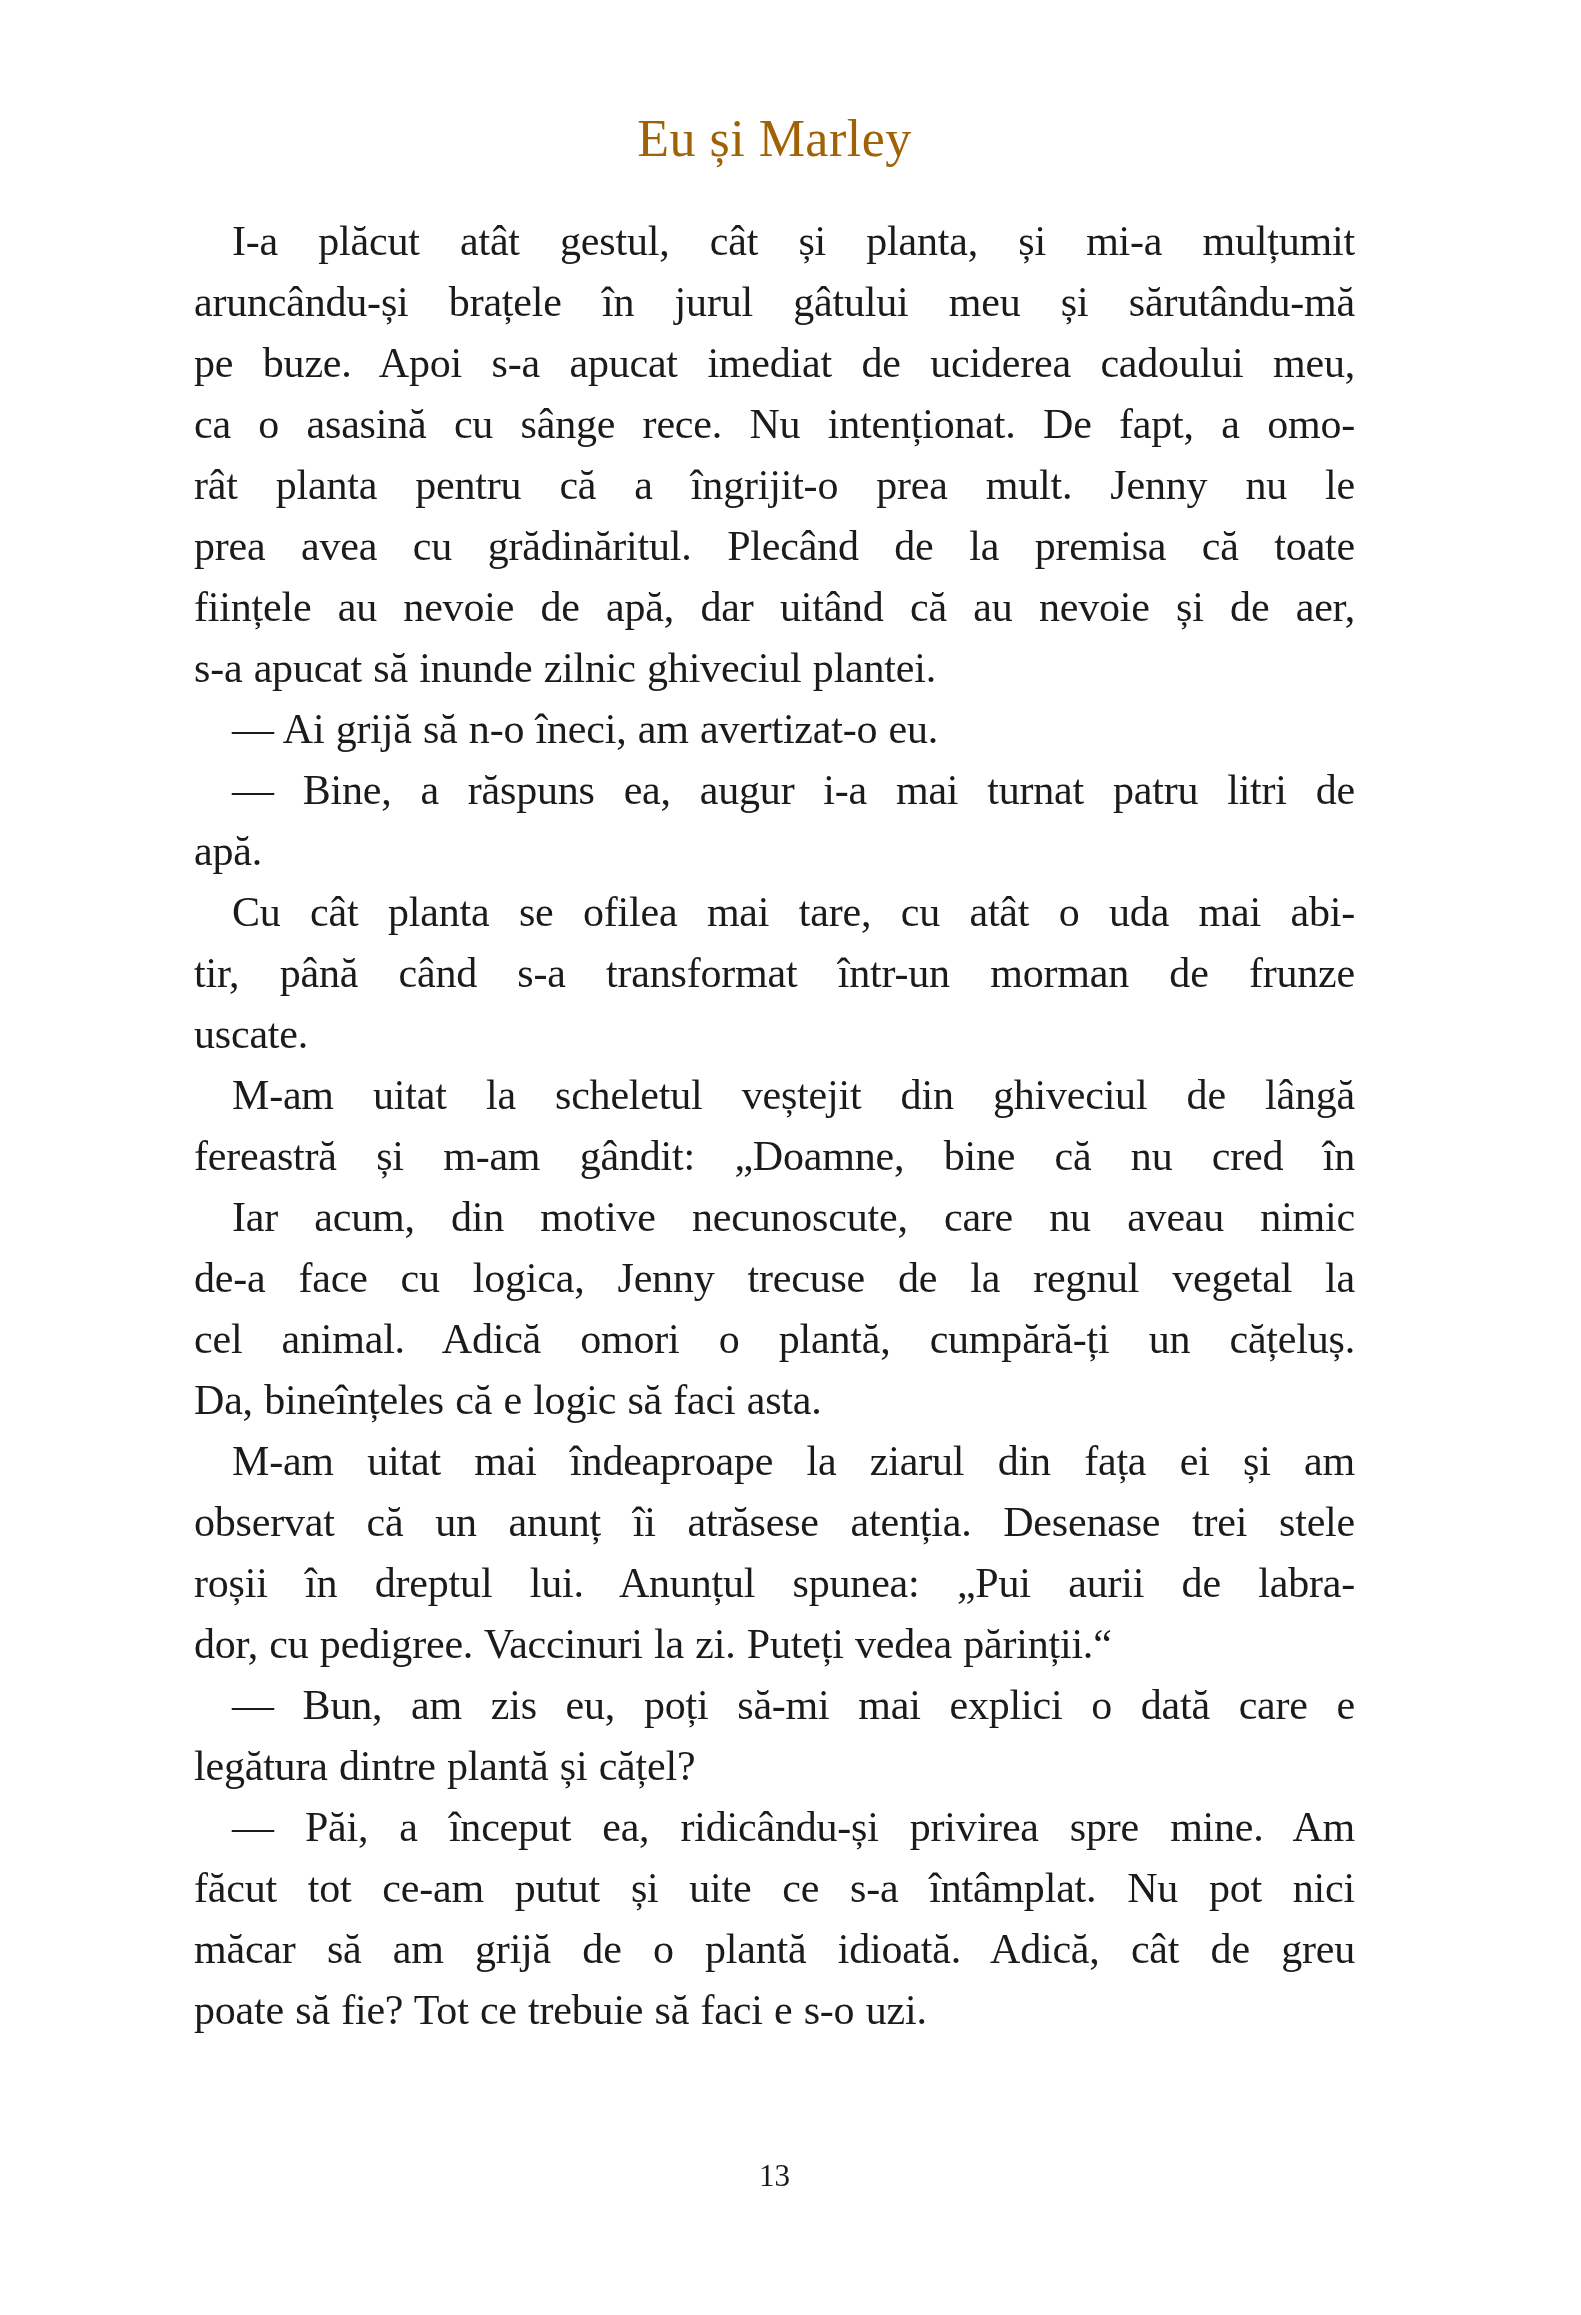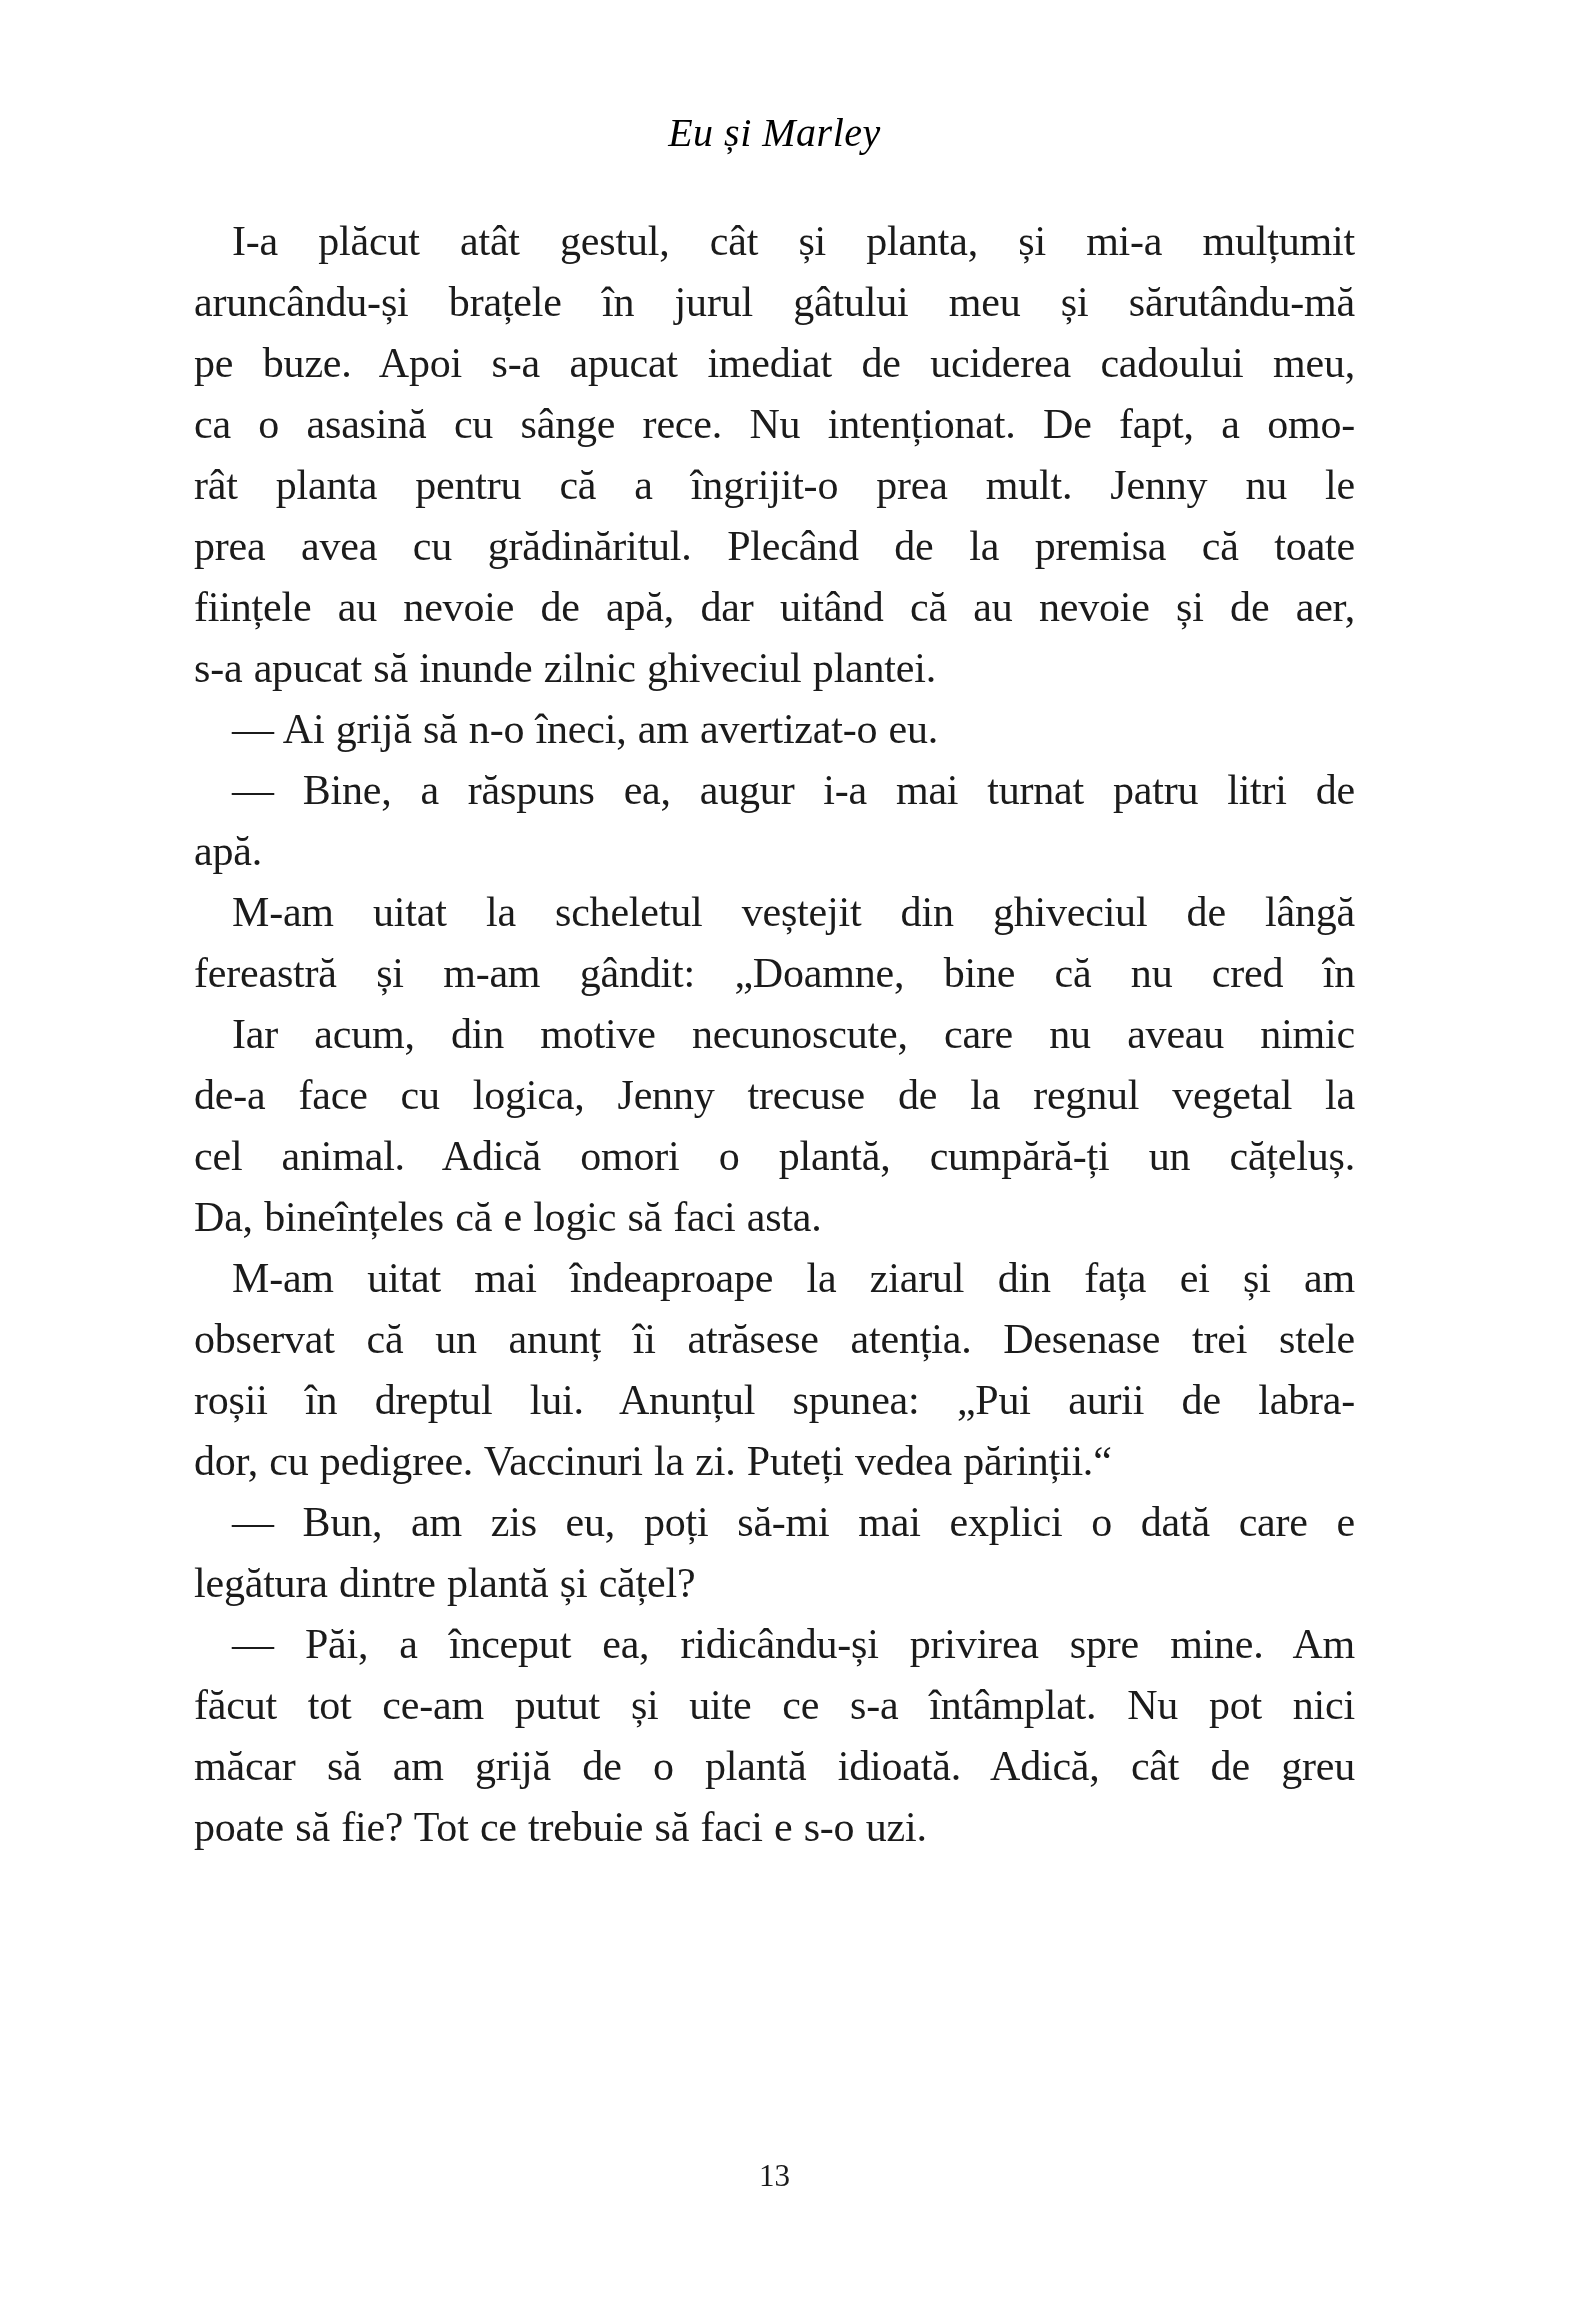"Eu și Marley" .running-header { color: #000000 -> #a16207; font-size: 40px -> 52px; font-style: italic -> none }
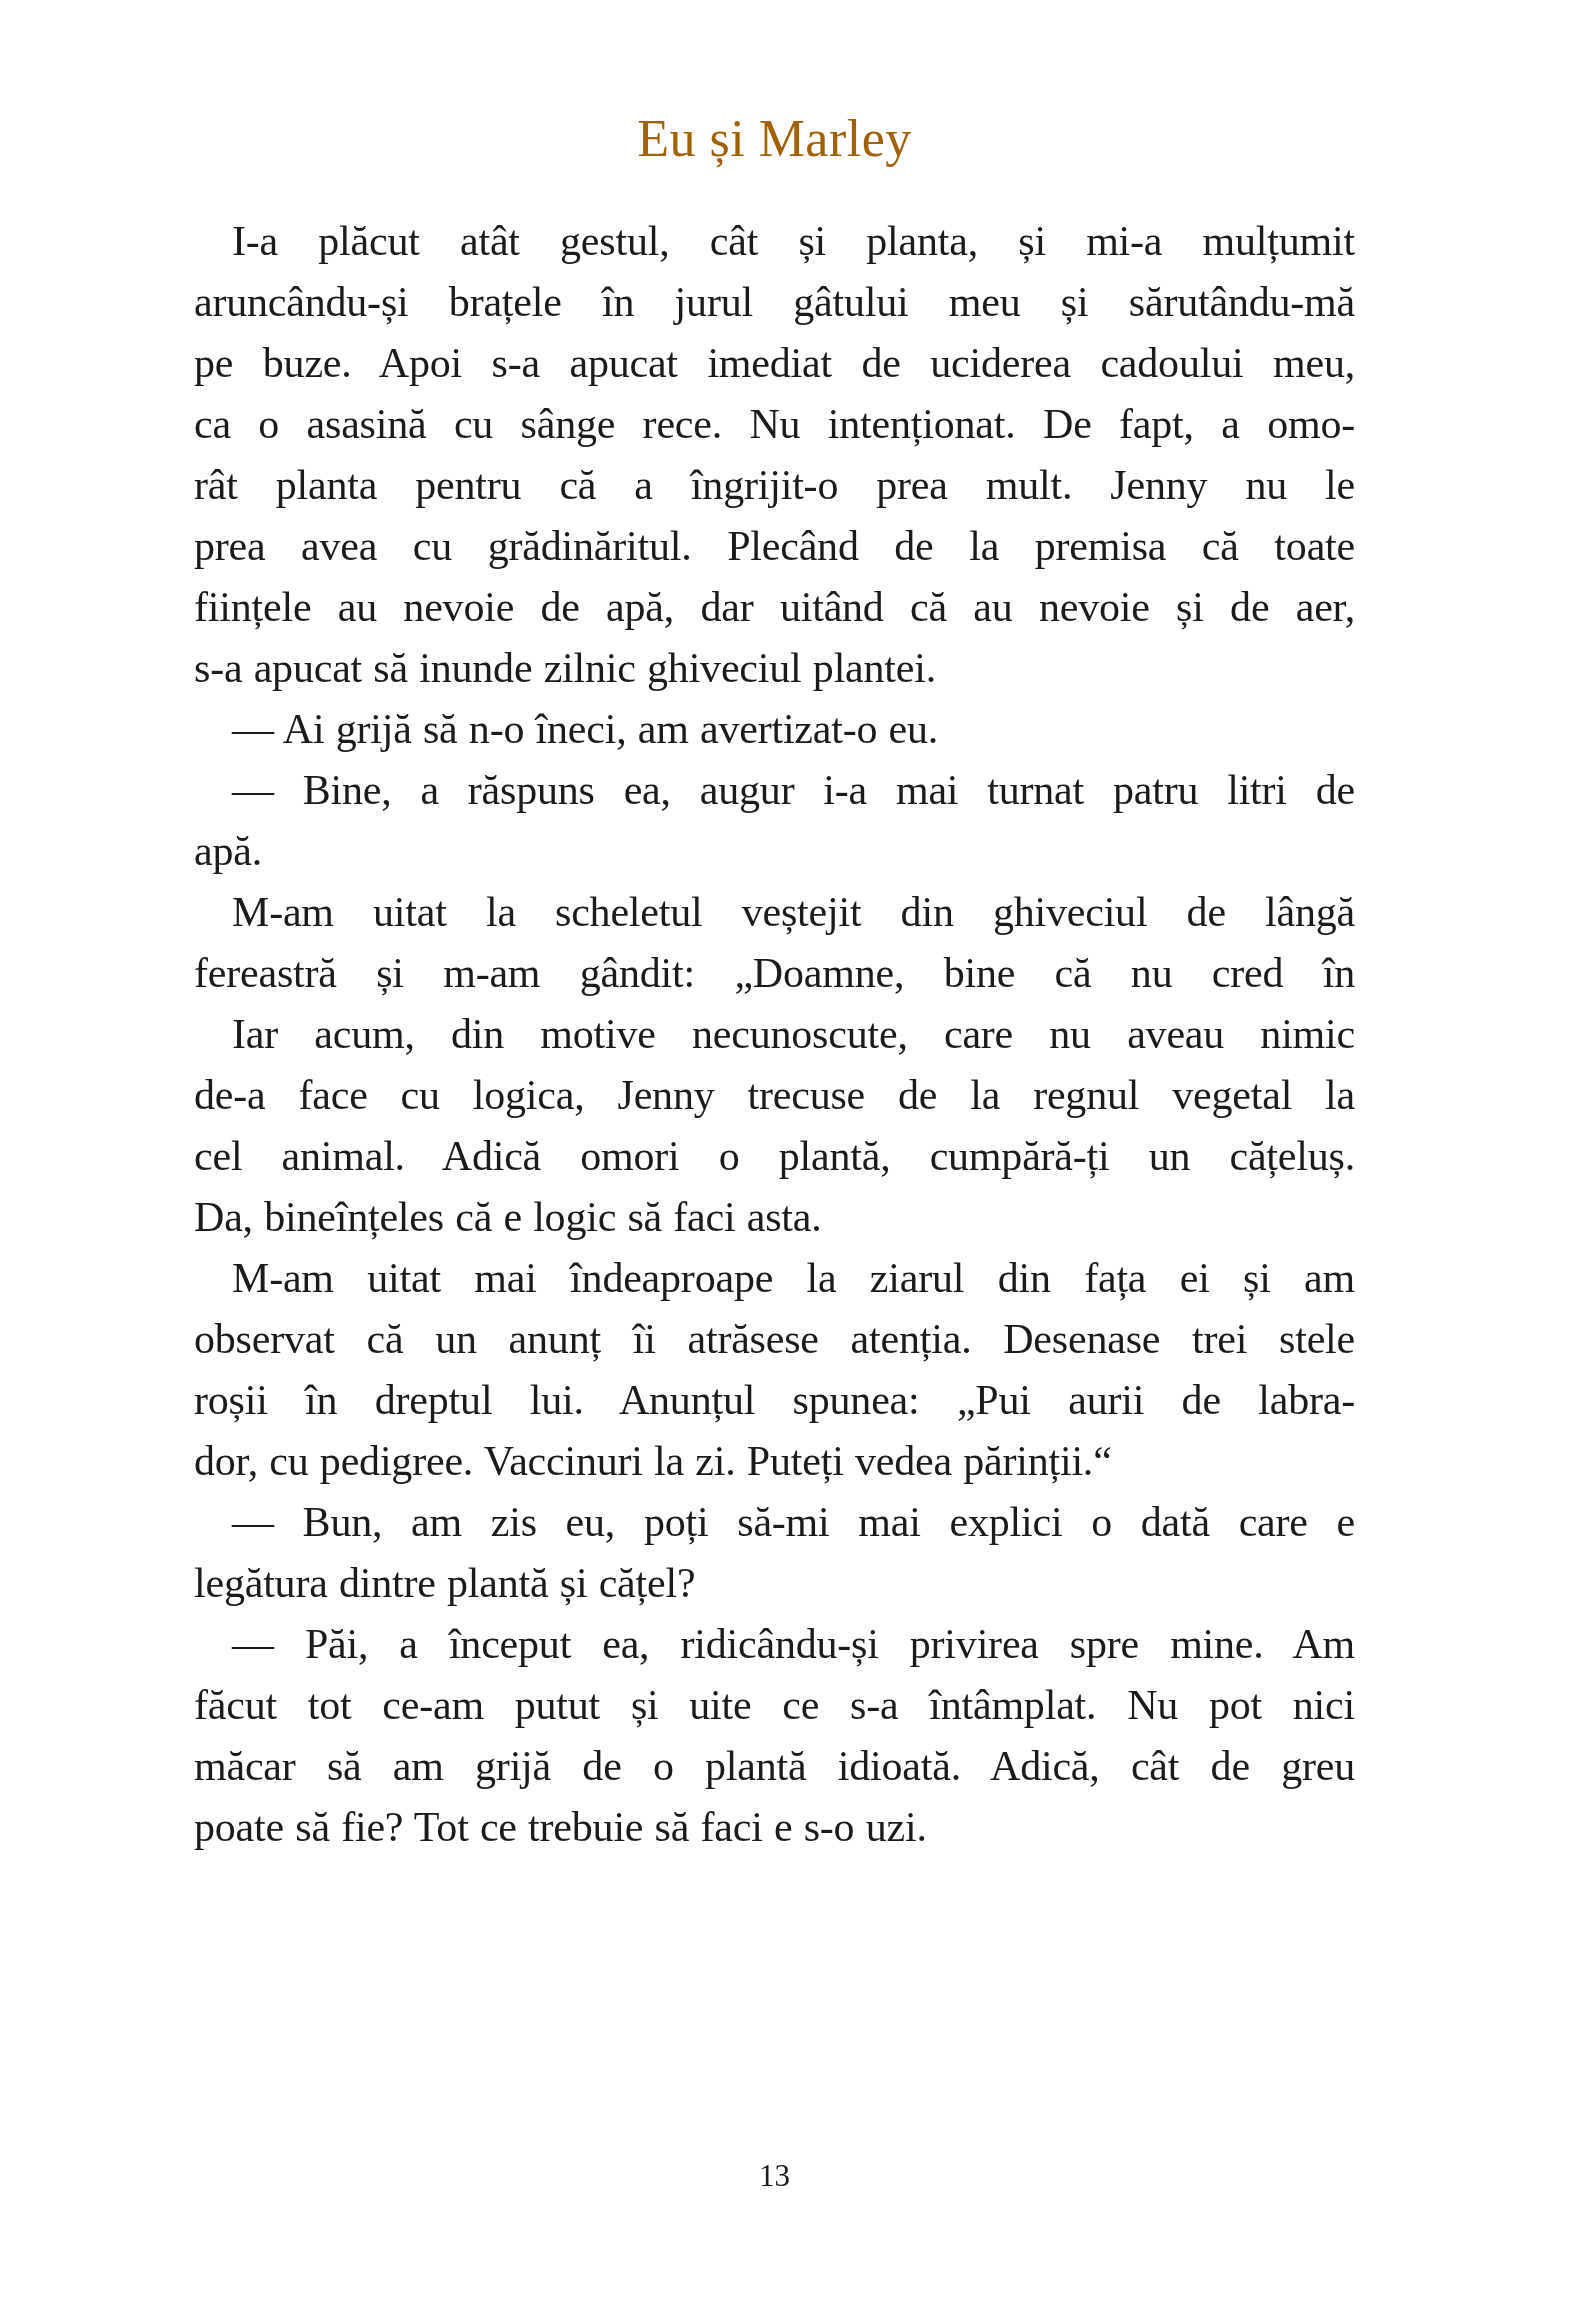"Cu cât planta se ofilea" div.para { html: none -> <div> <div>Cu cât planta se ofilea mai tare, cu atât o uda mai abi-</div> <div>tir, până când s-a transformat într-un morman de frunze</div> <div>uscate.</div> </div> }
